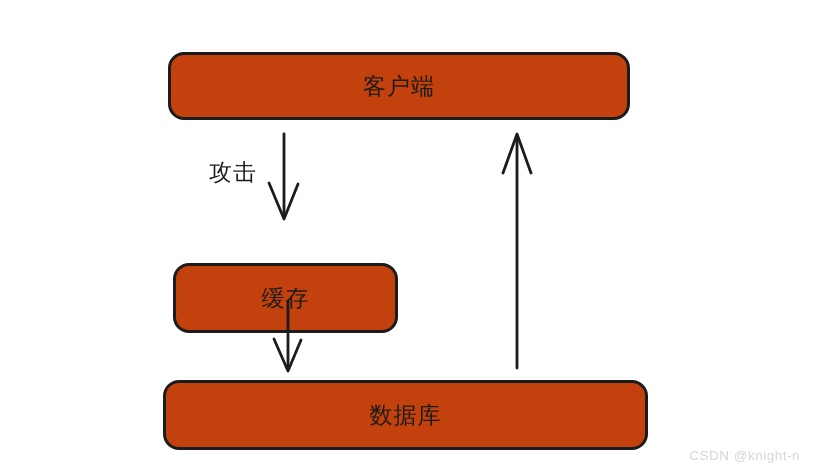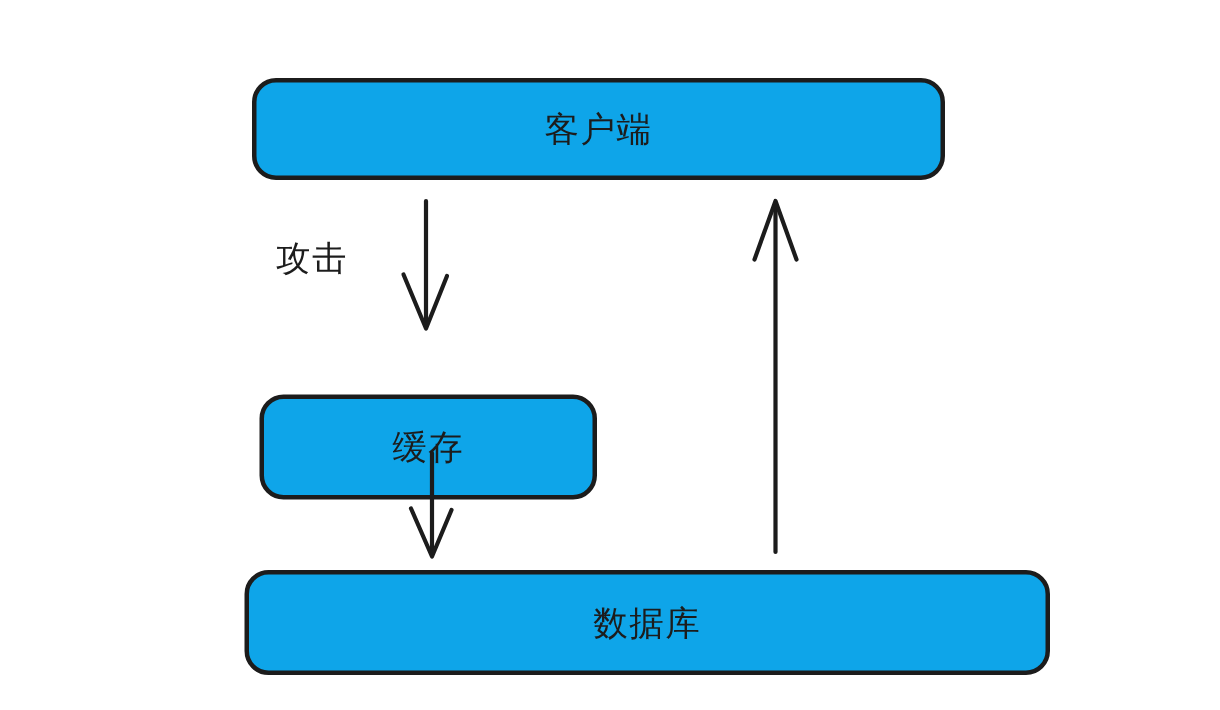"客户端" .node { background: #0ea5e9 -> #c2410c }
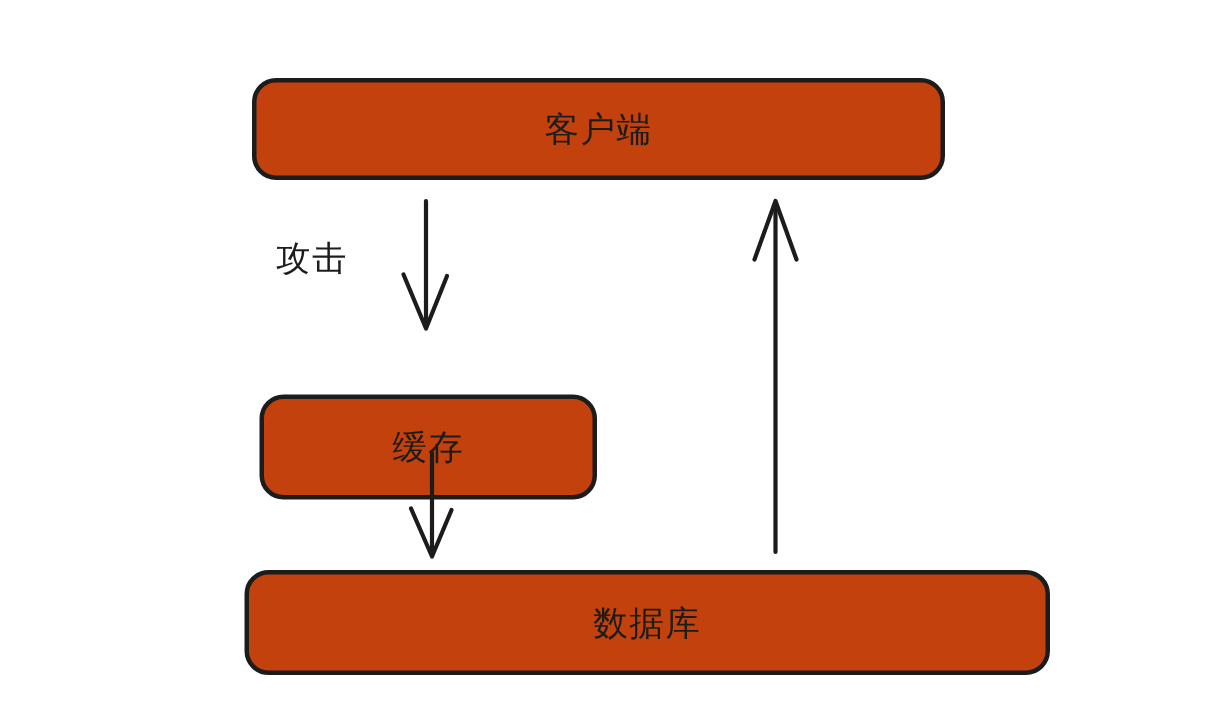"攻击" .edge-label-attack { left: 184px -> 209px }
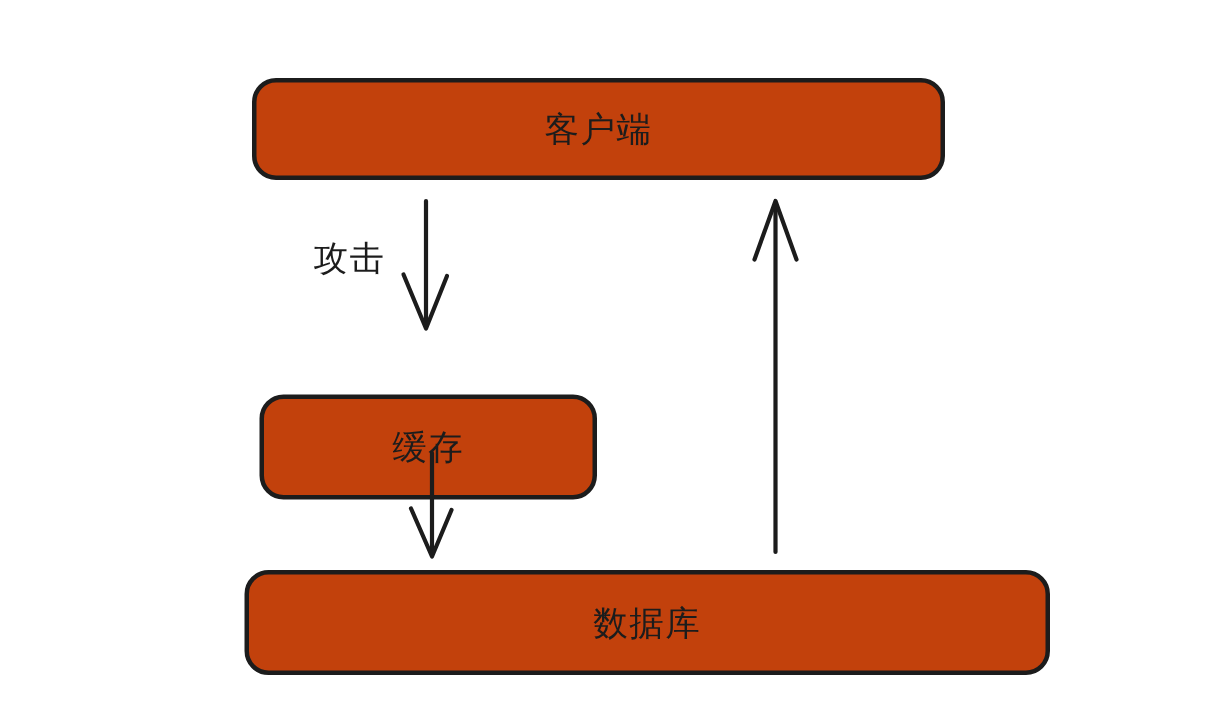"数据库" .node-database { width: 537px -> 485px }
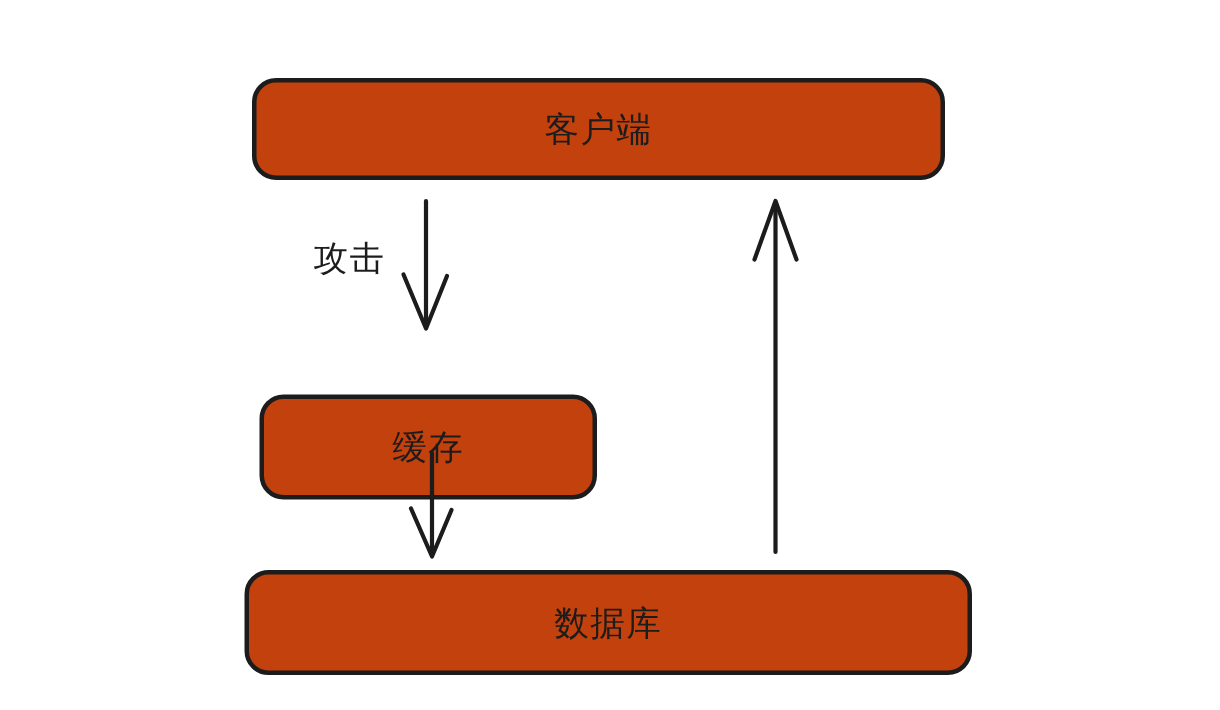"CSDN @knight-n" div.watermark { html: none -> <div>CSDN @knight-n</div> }
